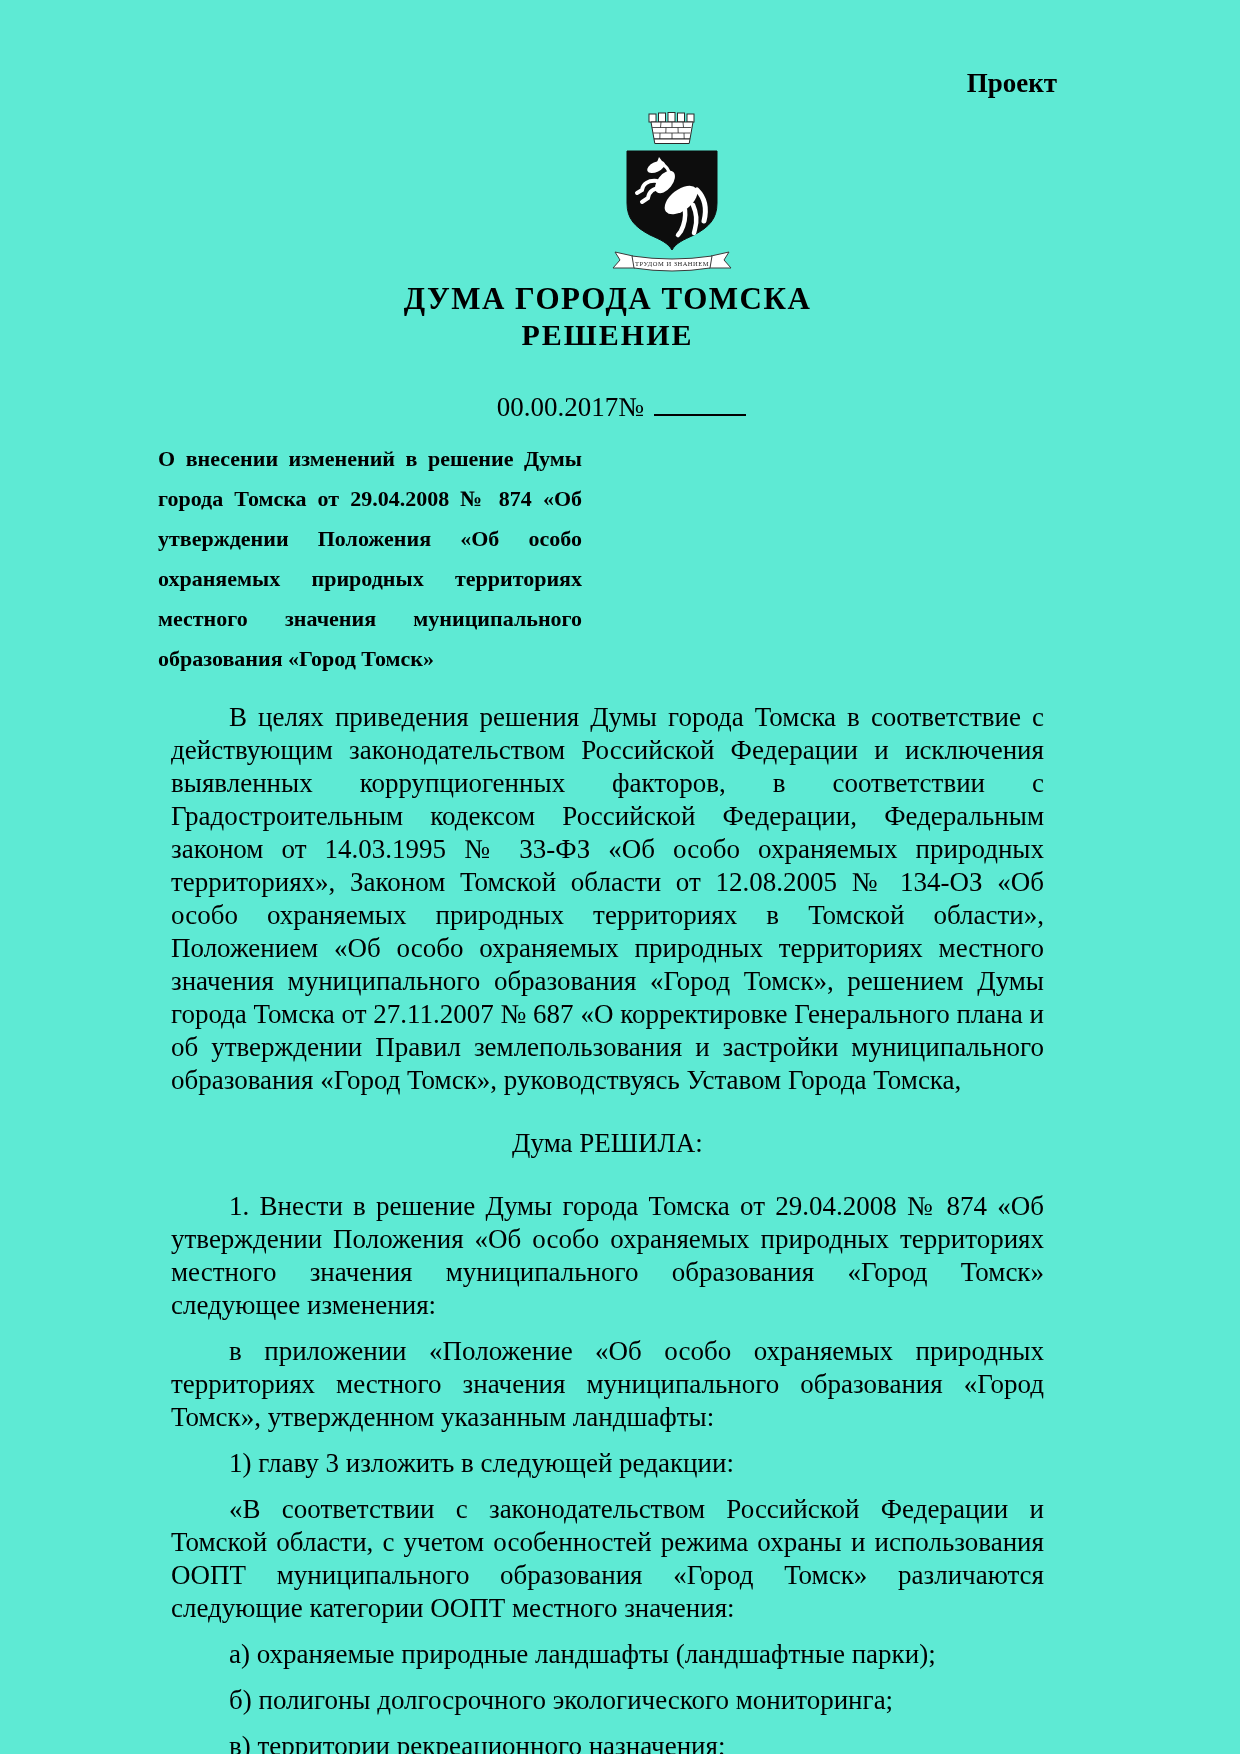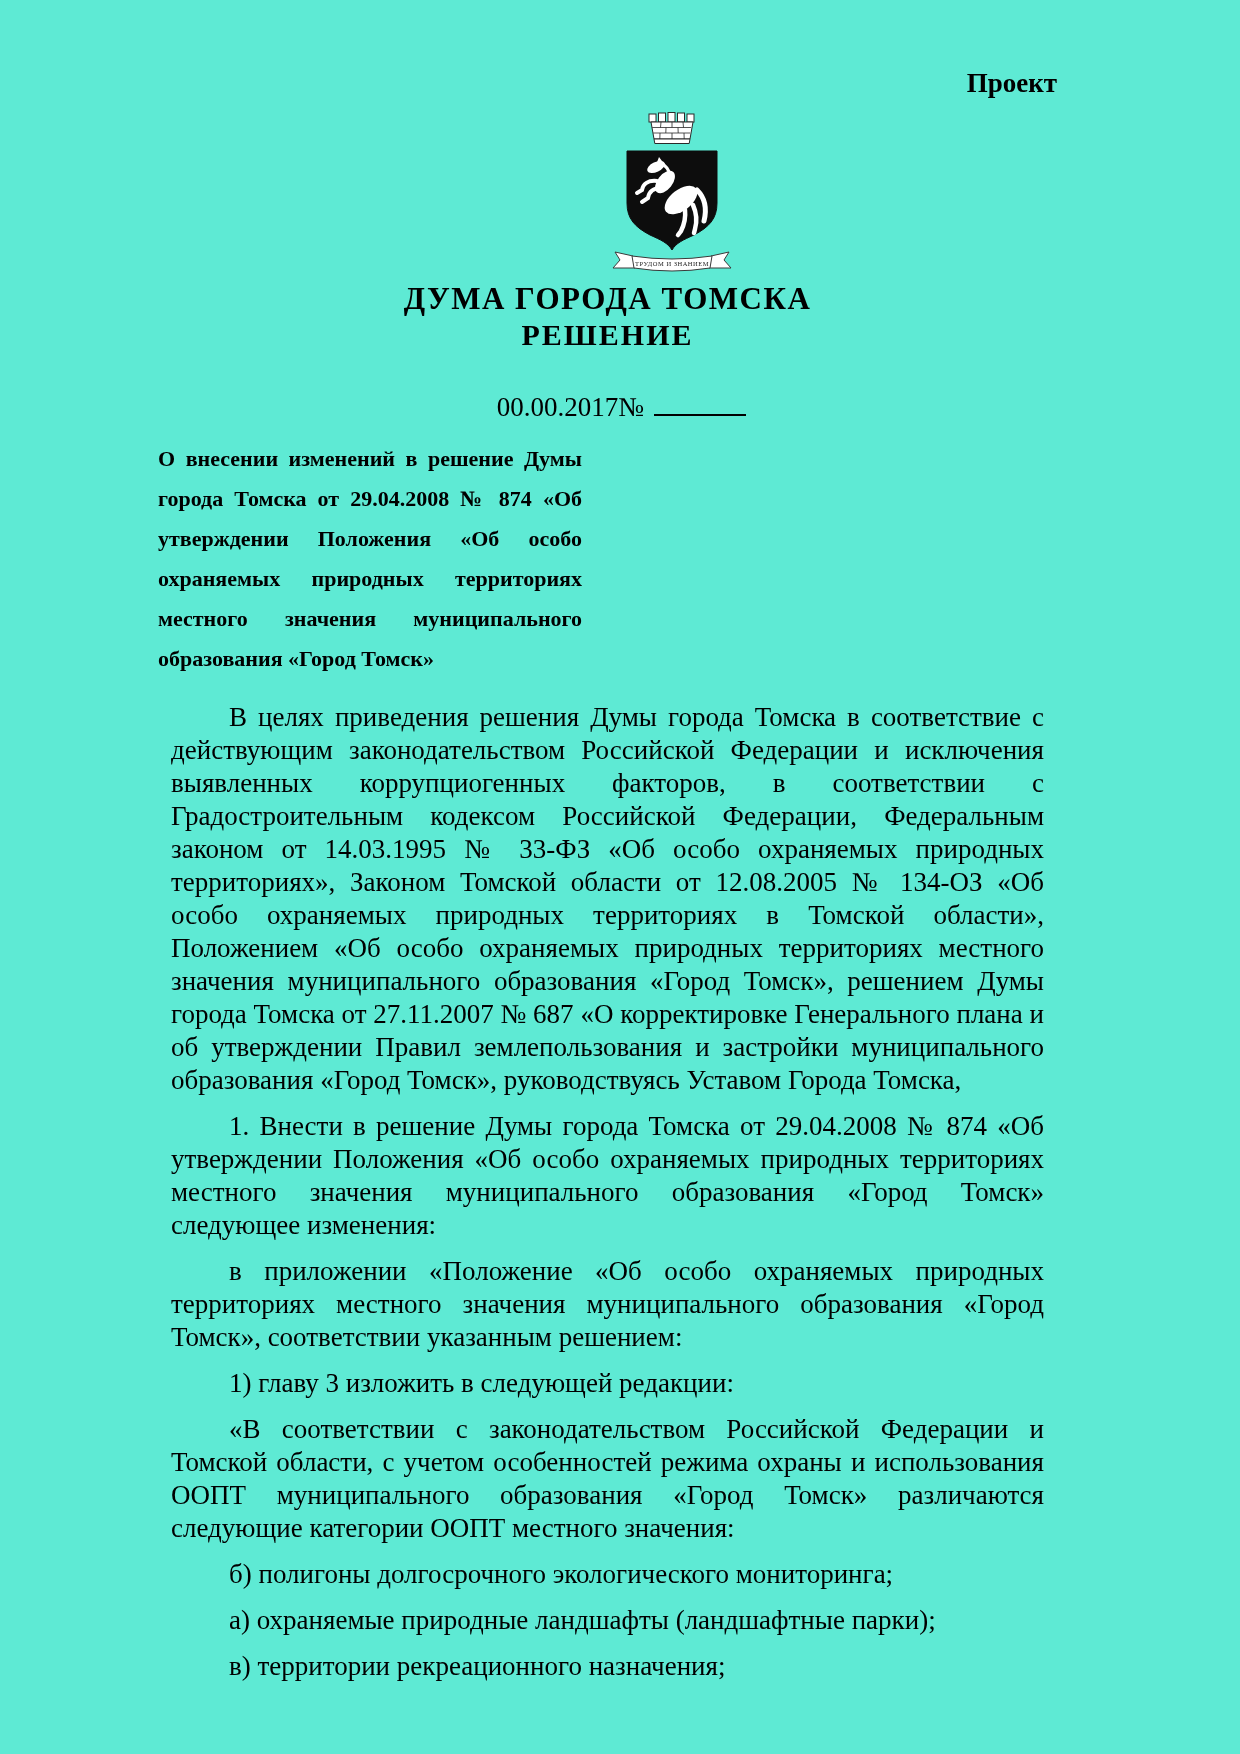"Дума РЕШИЛА:" div.resolve-heading { html: none -> <div>Дума РЕШИЛА:</div> }
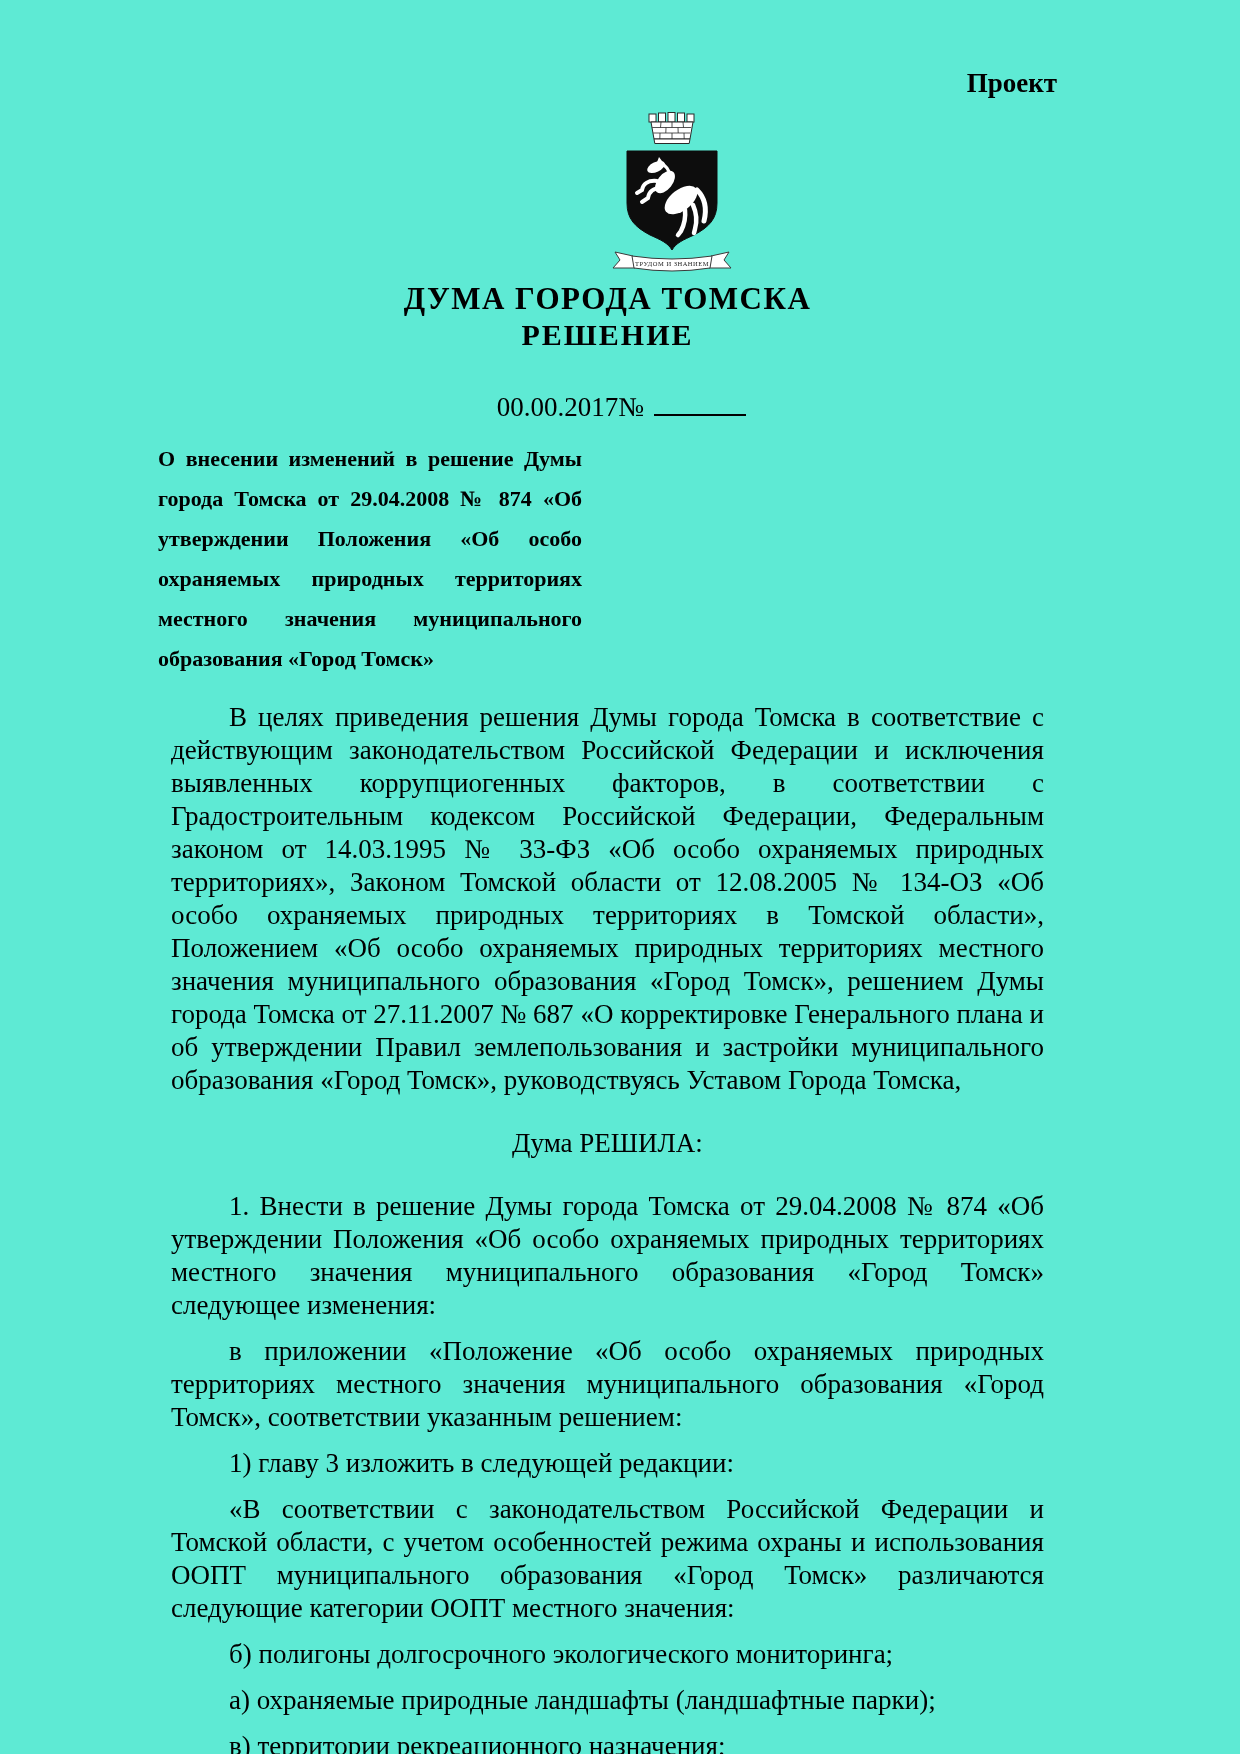"в приложении «Положение «Об особо" p.para { text: соответствии указанным решением -> утвержденном указанным ландшафты }
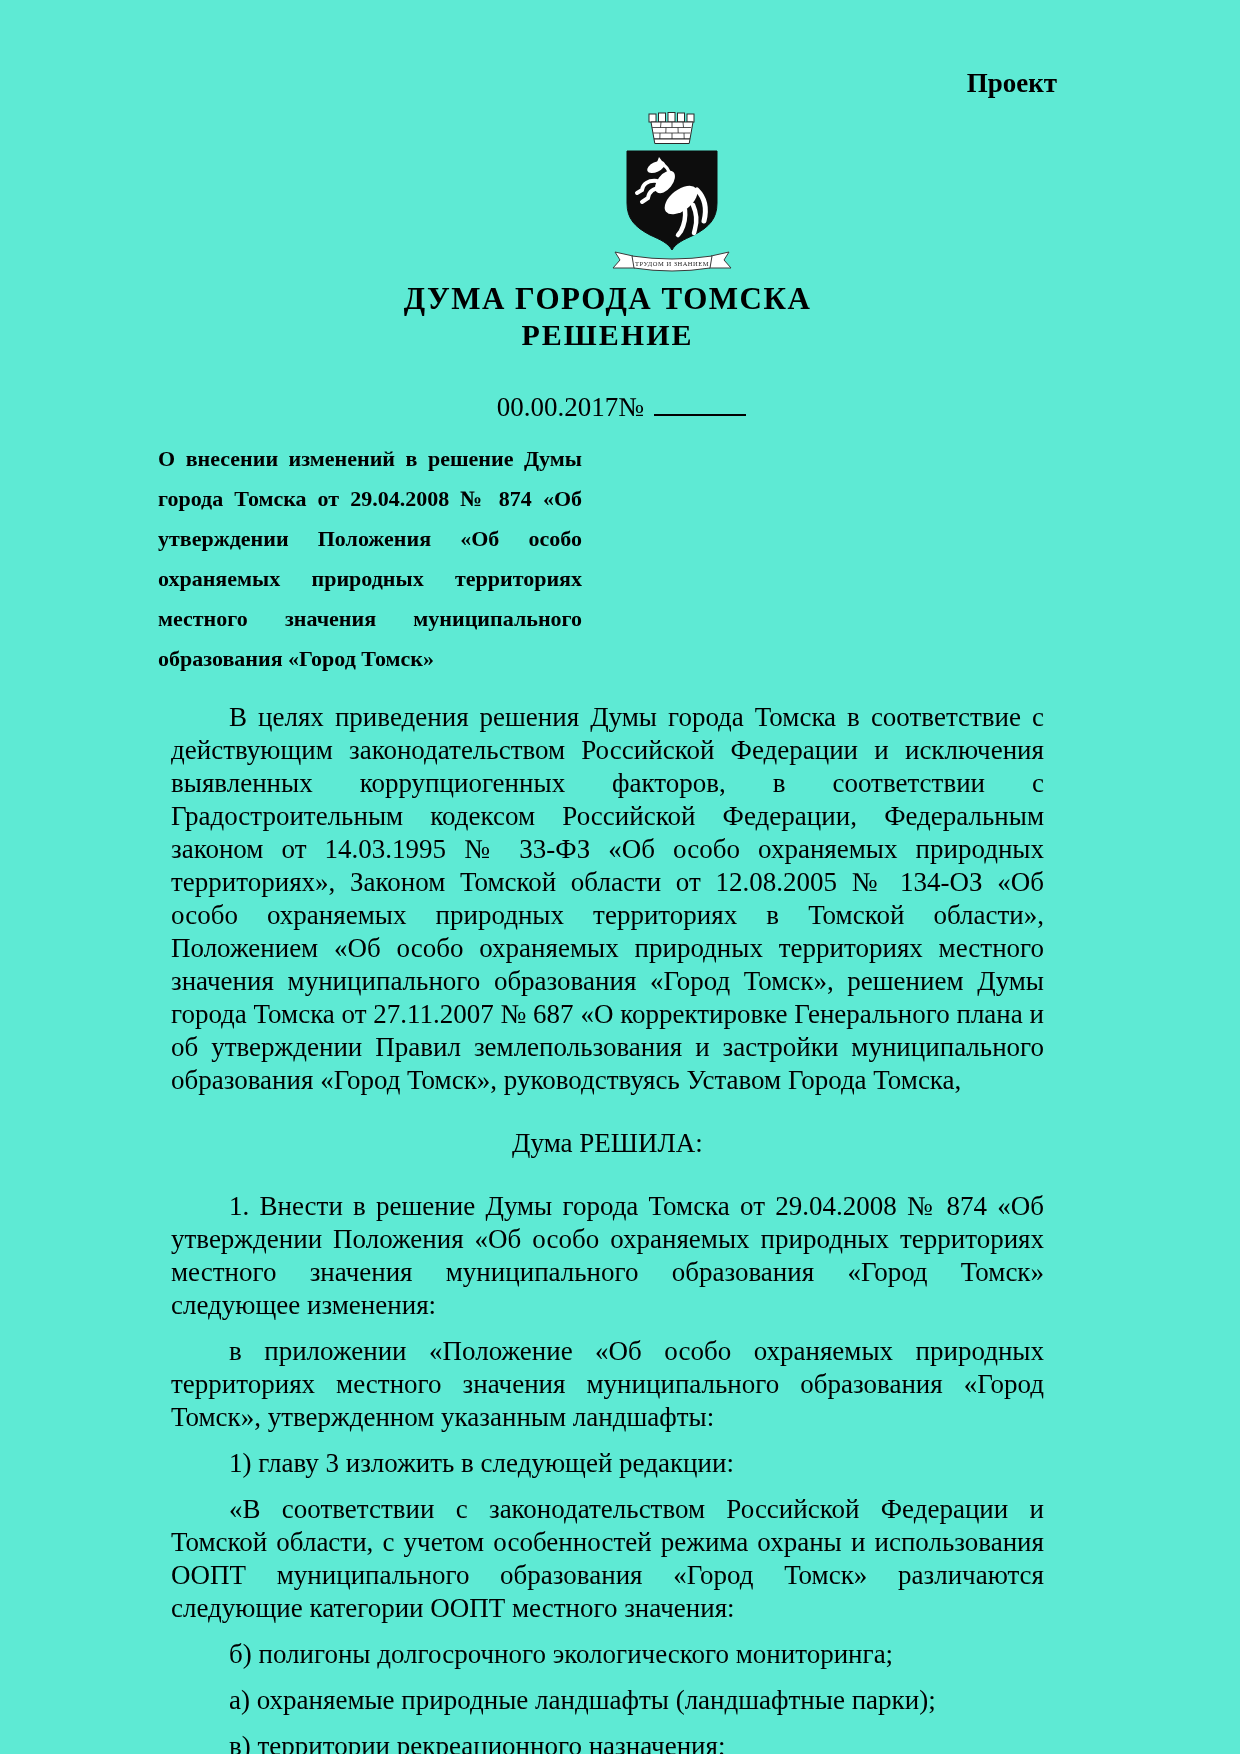"б) полигоны долгосрочного экологического" p.para { order: before "а) охраняемые природные ландшафты" -> after "а) охраняемые природные ландшафты" }
